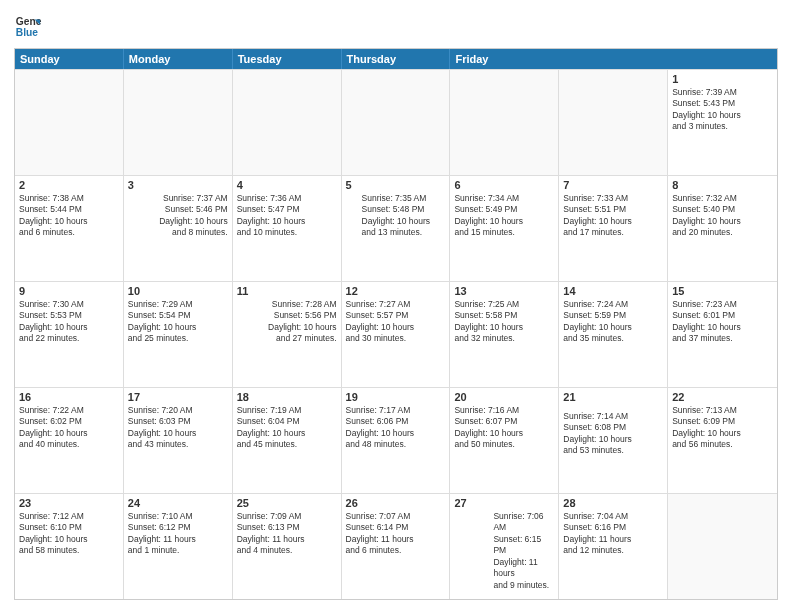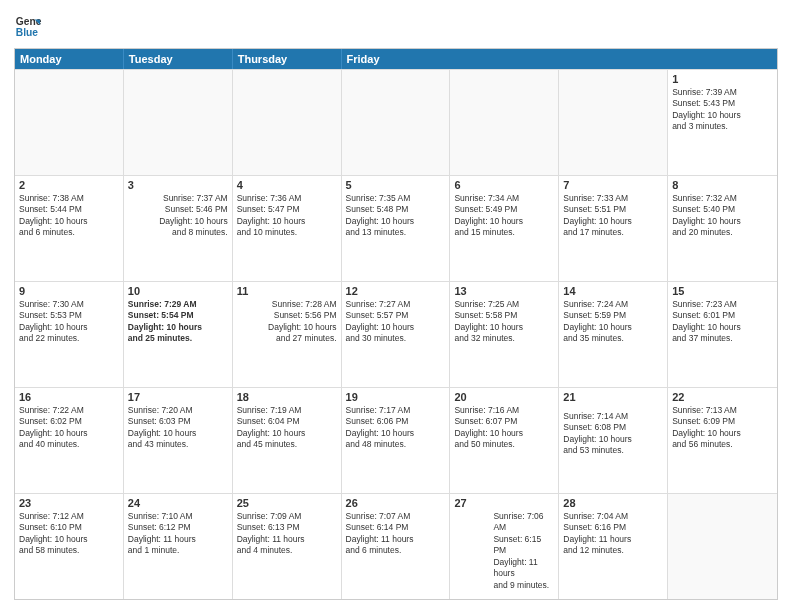"Sunday" div.cal-header-cell { html: none -> <div>Sunday</div> }
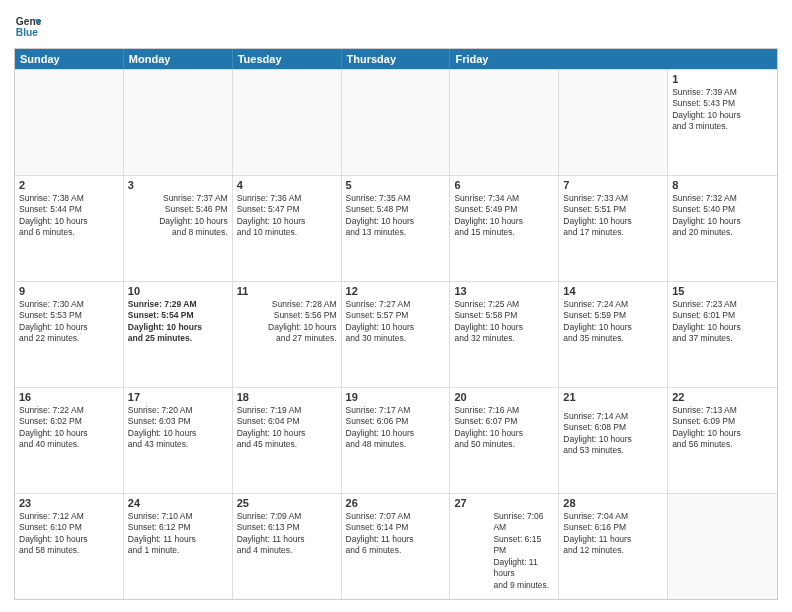"Sunrise: 7:35 AM" div.cell-text { margin-left: none -> 16px }
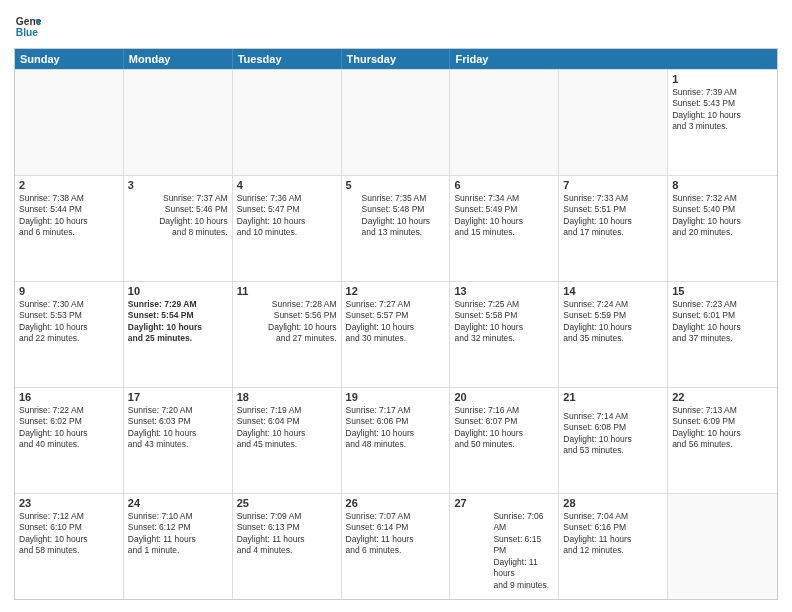"Sunrise: 7:29 AM" div.cell-text { font-weight: bold -> none }
